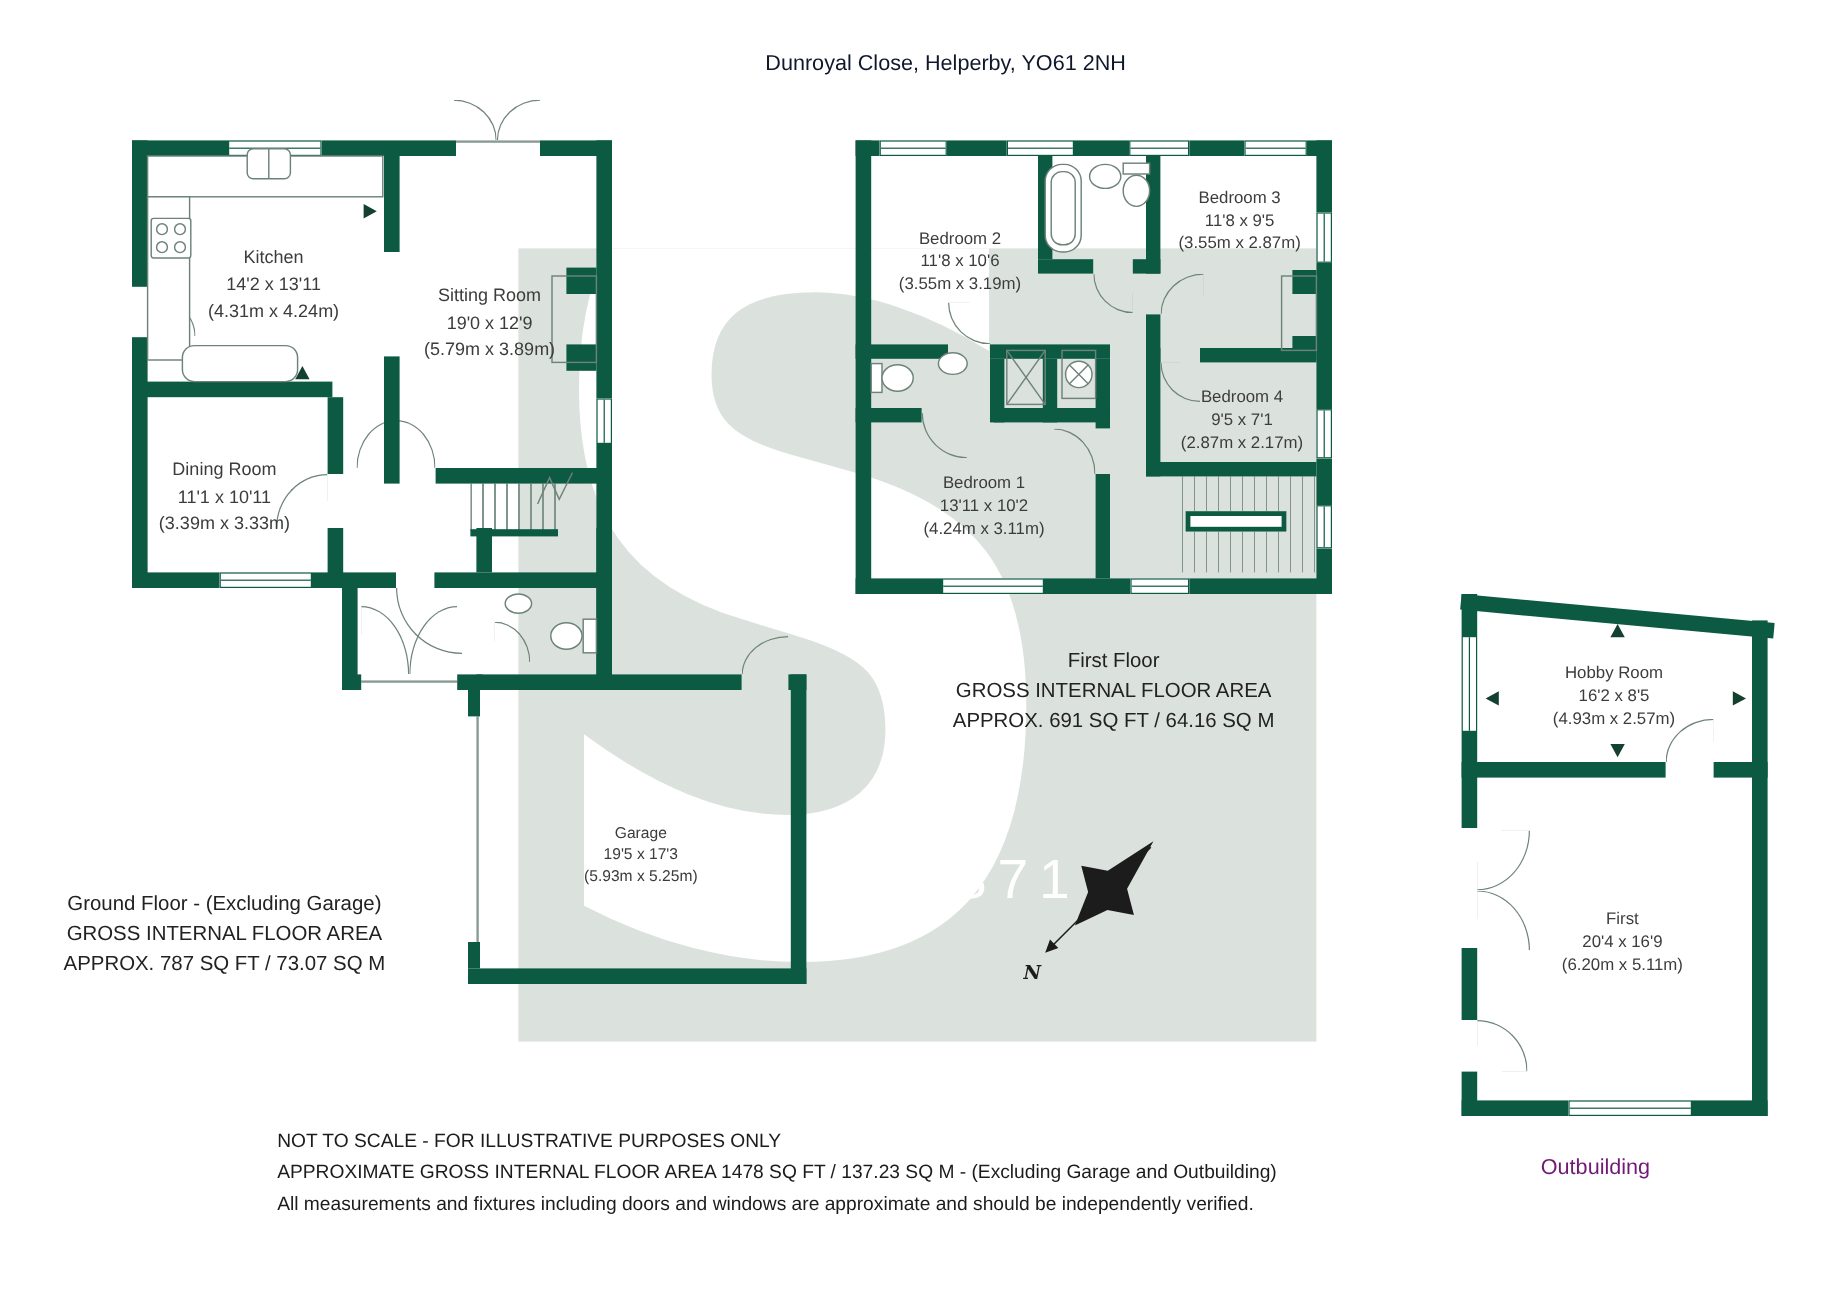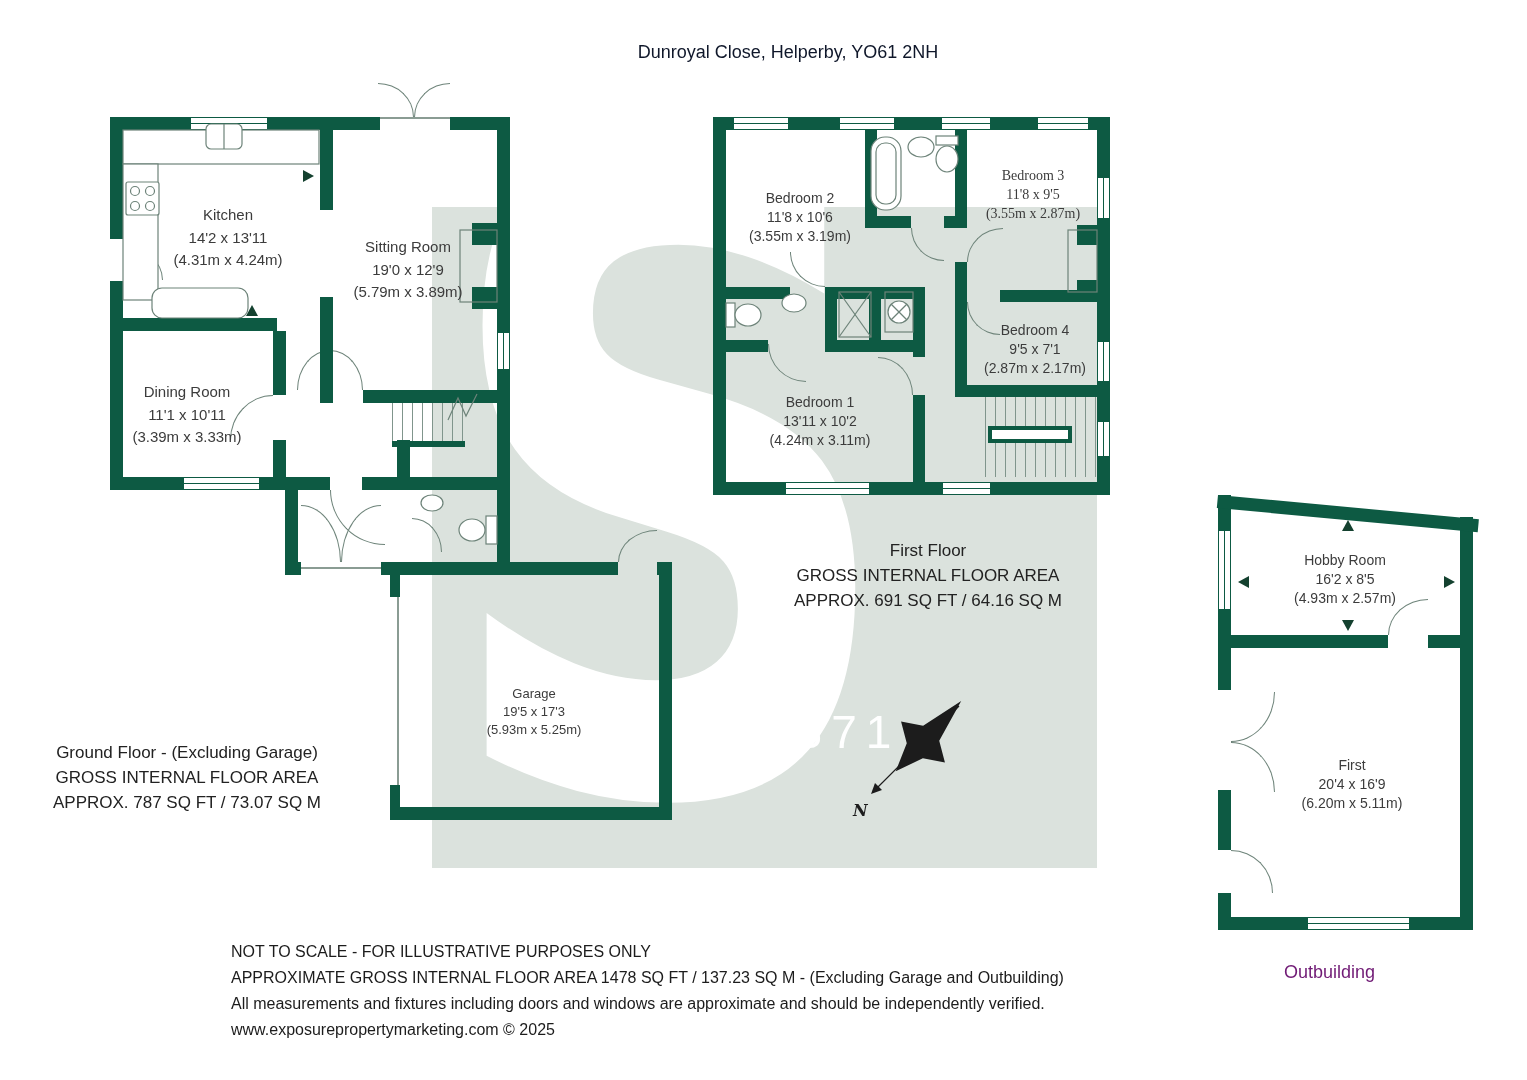"Bedroom 3" div.lbl { font-family: Liberation Serif, serif -> none; top: 167px -> 155px }
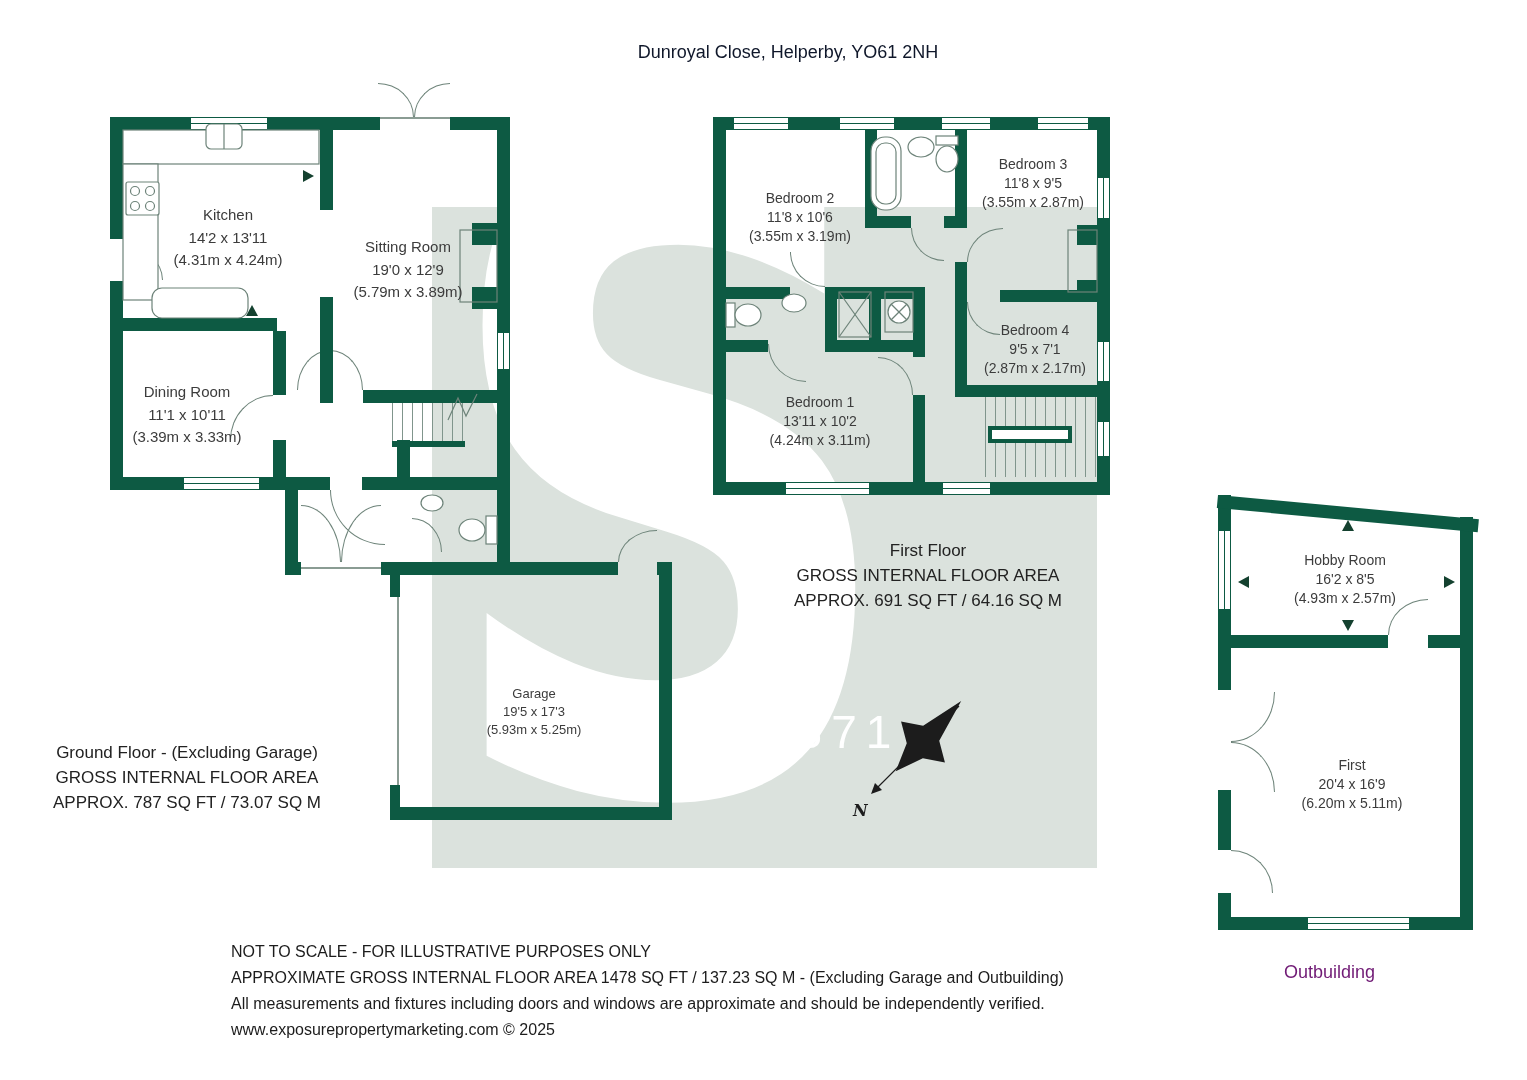"www.exposurepropertymarketing.com © 2025" div { html: <div>www.exposurepropertymarketing.com © 2025</div> -> none }
